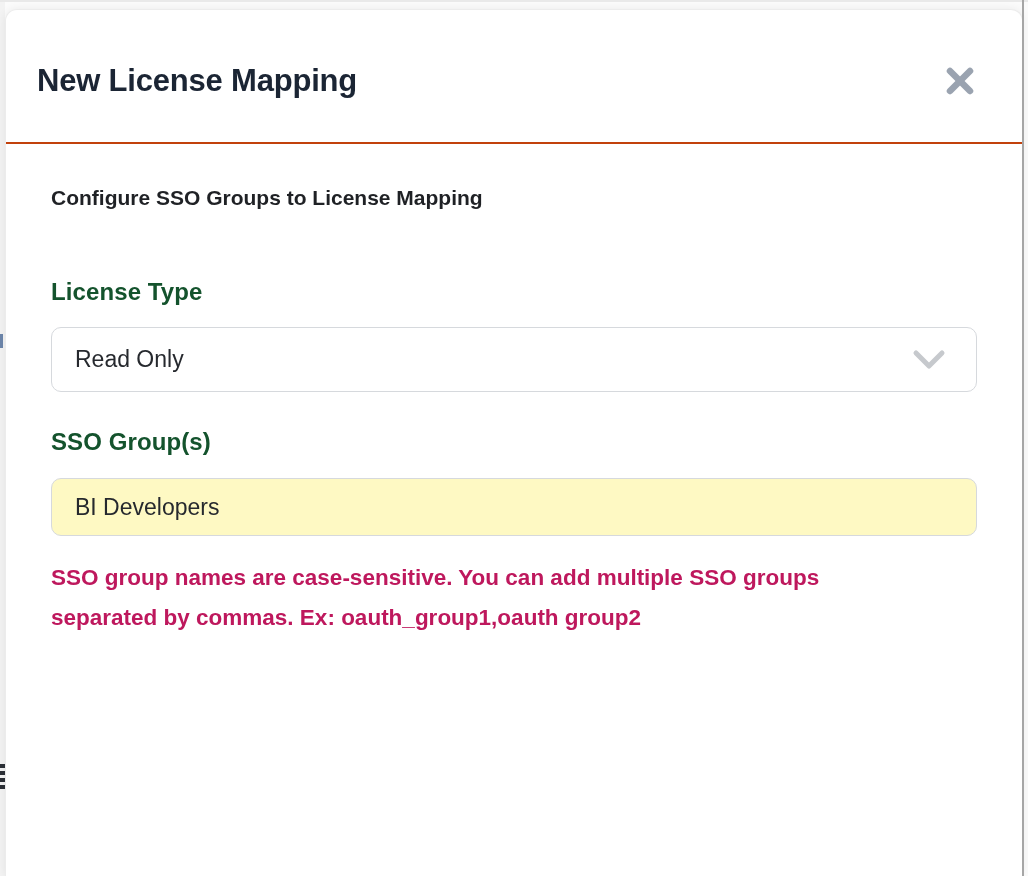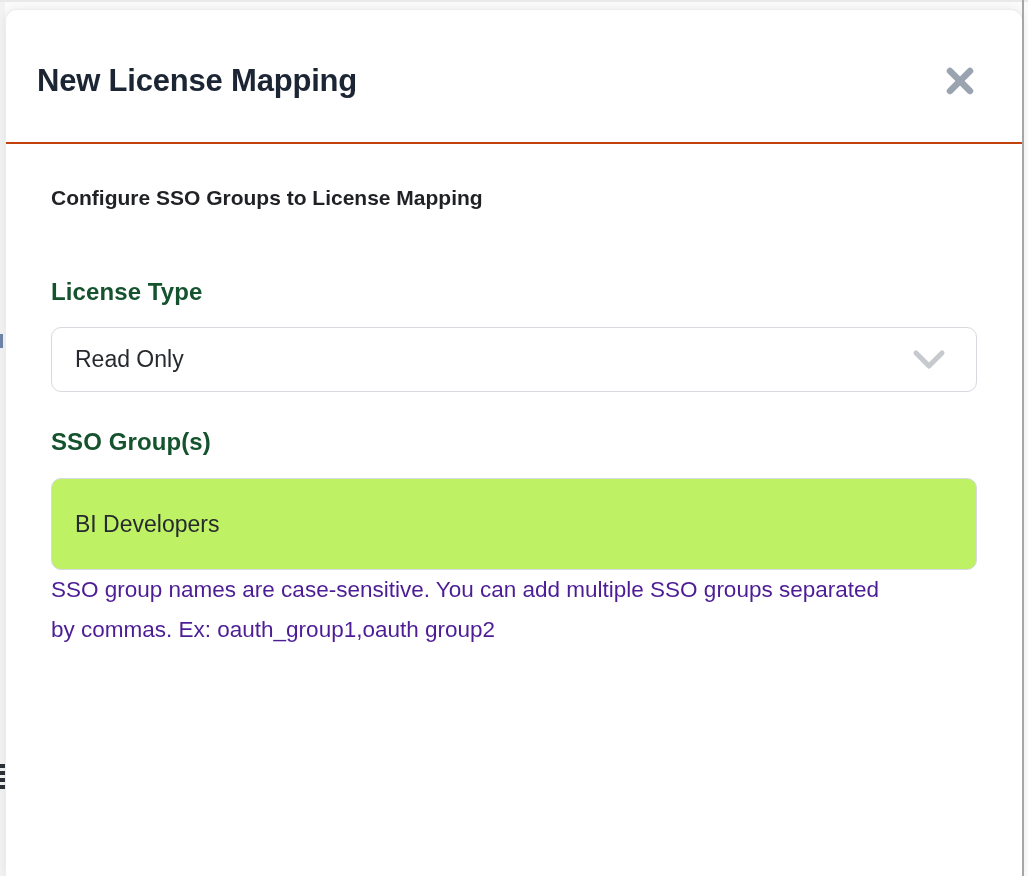"BI Developers" .text-input { background: #bef264 -> #fef9c3; height: 92px -> 58px }
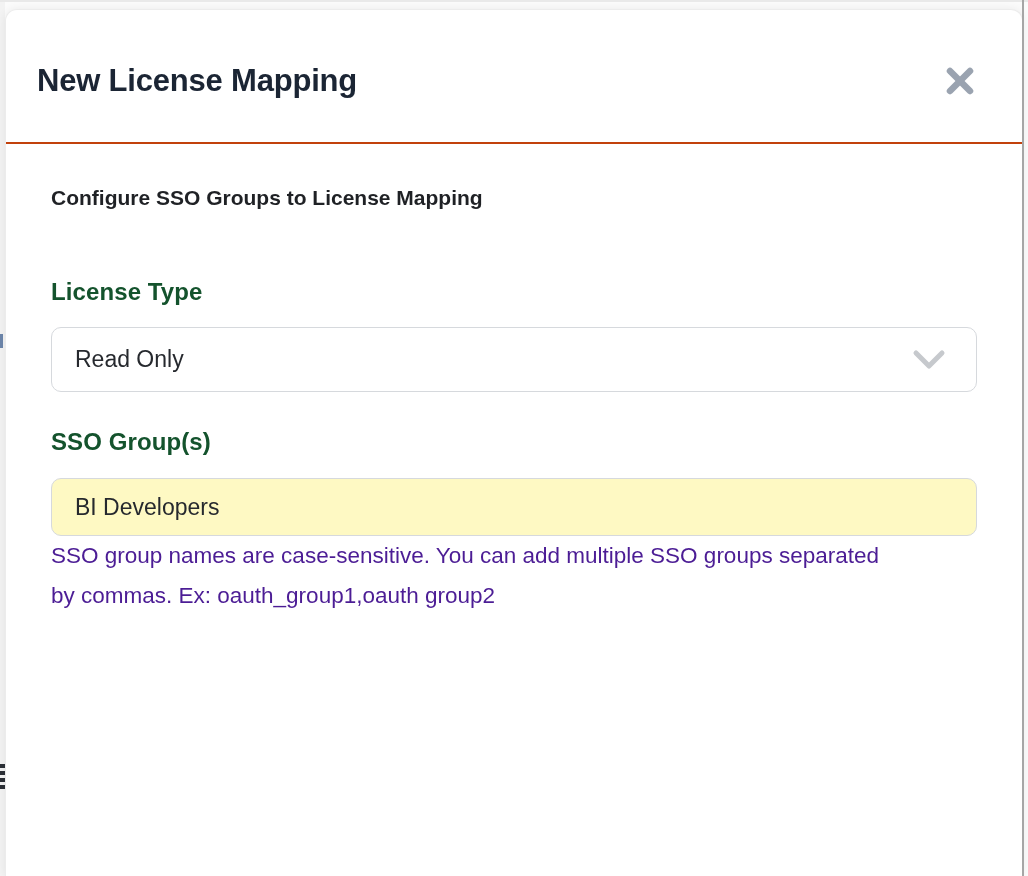"SSO group names are case-sensitive." .helper-text { color: #4c1d95 -> #be185d; font-weight: 400 -> 700; margin-top: none -> 22px }
